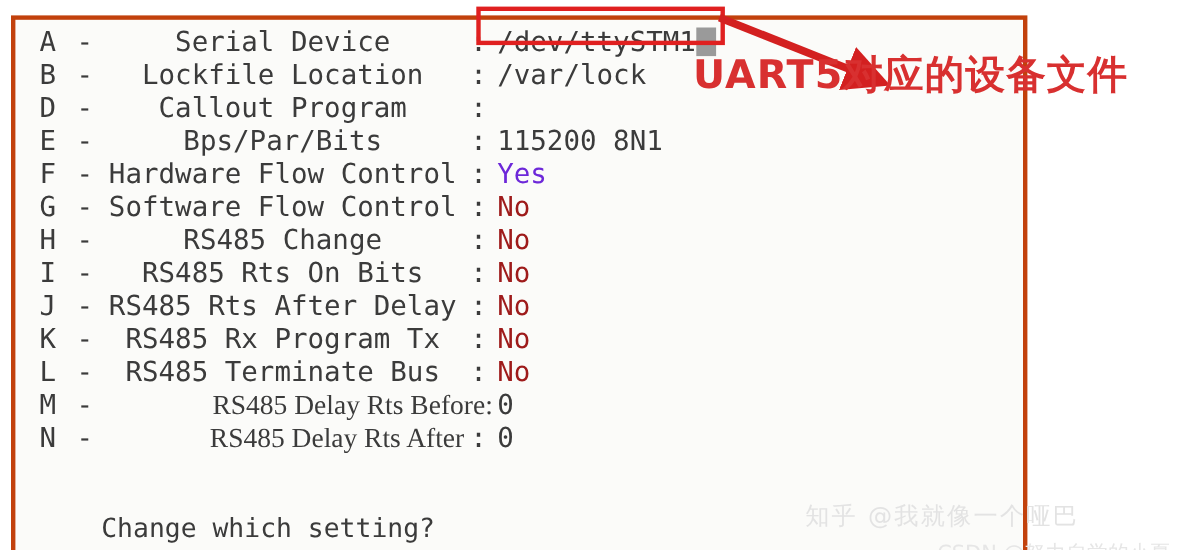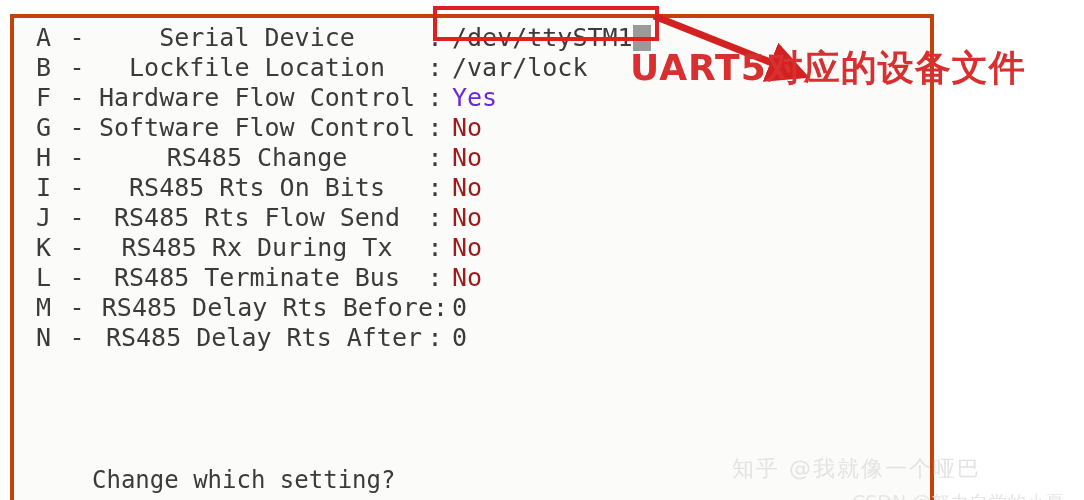"D - Callout Program :" div.row { html: none -> <div><span>D</span><span>-</span><span>Callout Program</span><span>:</span><span></span></div> }
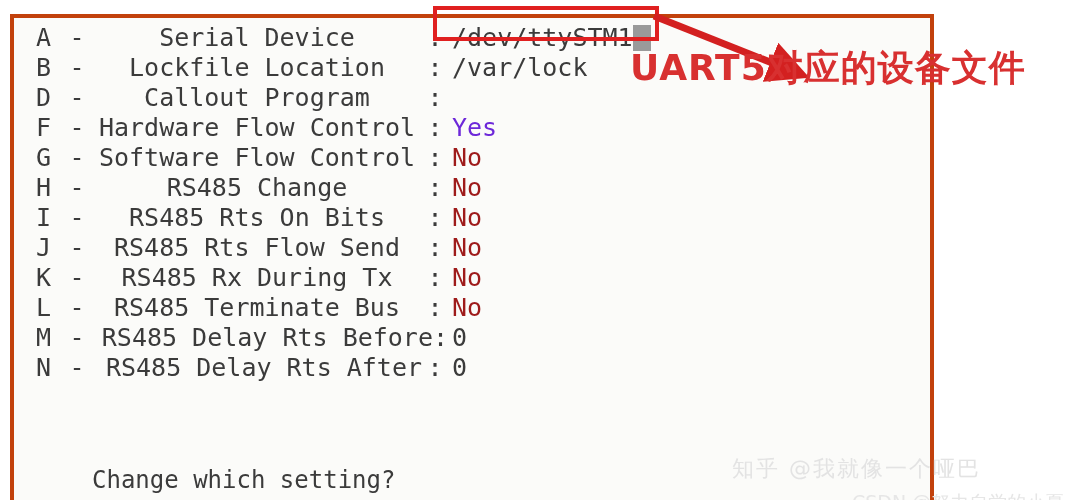"E - Bps/Par/Bits : 115200" div.row { html: none -> <div><span>E</span><span>-</span><span>Bps/Par/Bits</span><span>:</span><span>115200 8N1</span></div> }
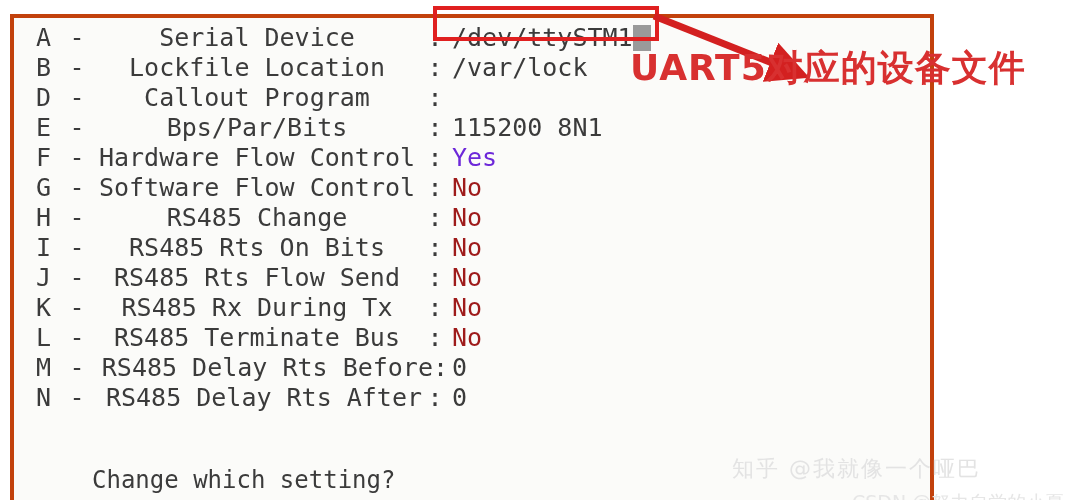"RS485 Rts Flow Send" span.label { text: Flow Send -> After Delay }
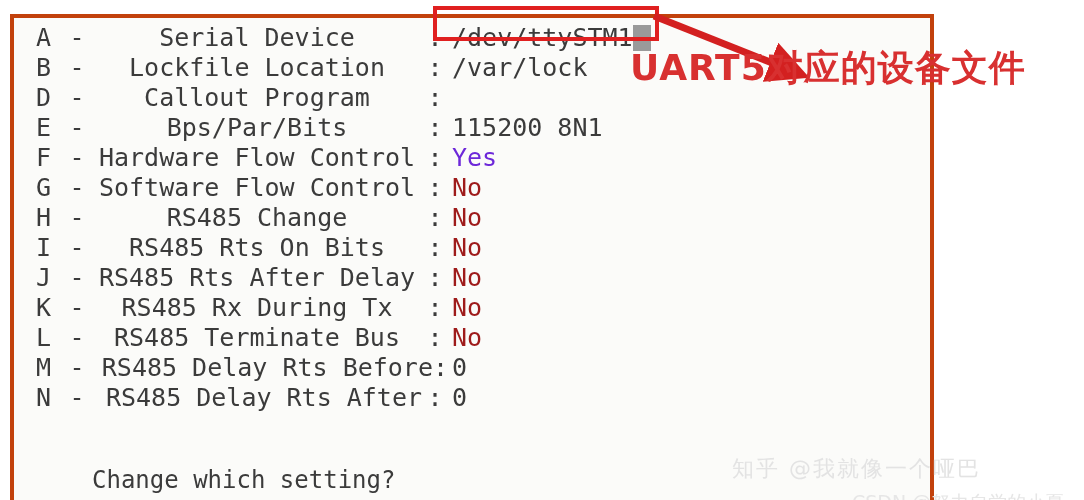"RS485 Rx During Tx" span.label { text: During -> Program }
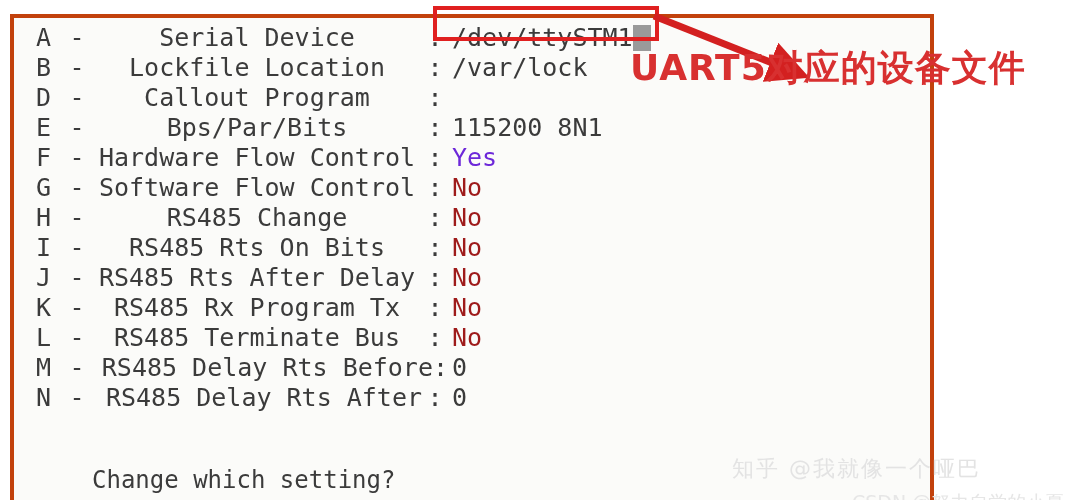"RS485 Delay Rts Before:" .label.r { font-family: none -> Liberation Serif, serif }
